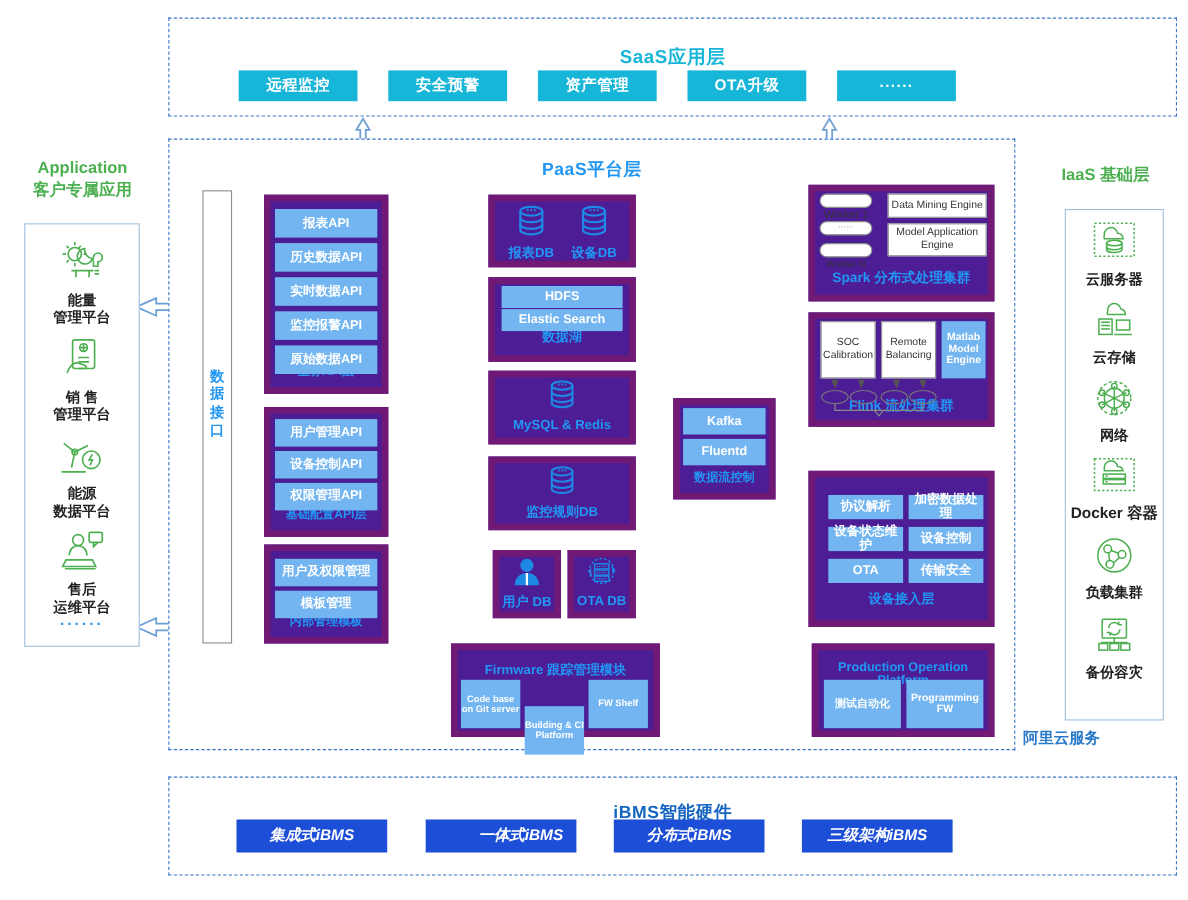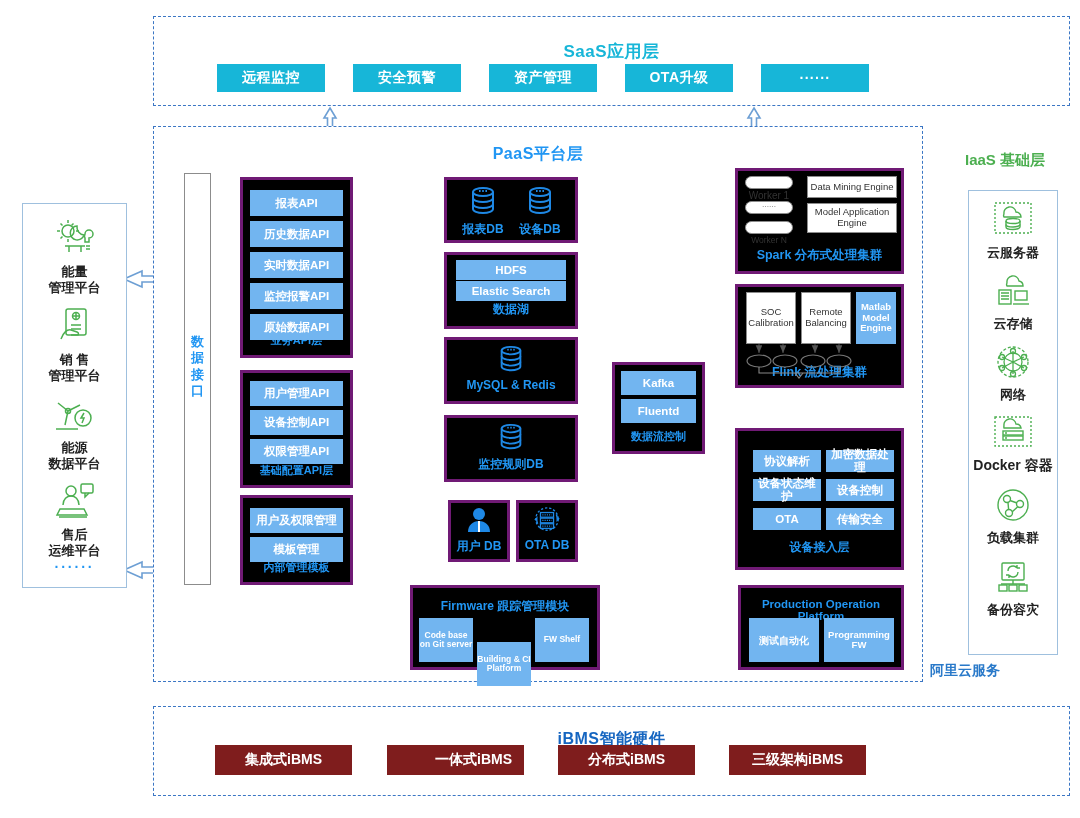"Application" div.abs { html: none -> <div> <div>Application</div> <div>客户专属应用</div> </div> }
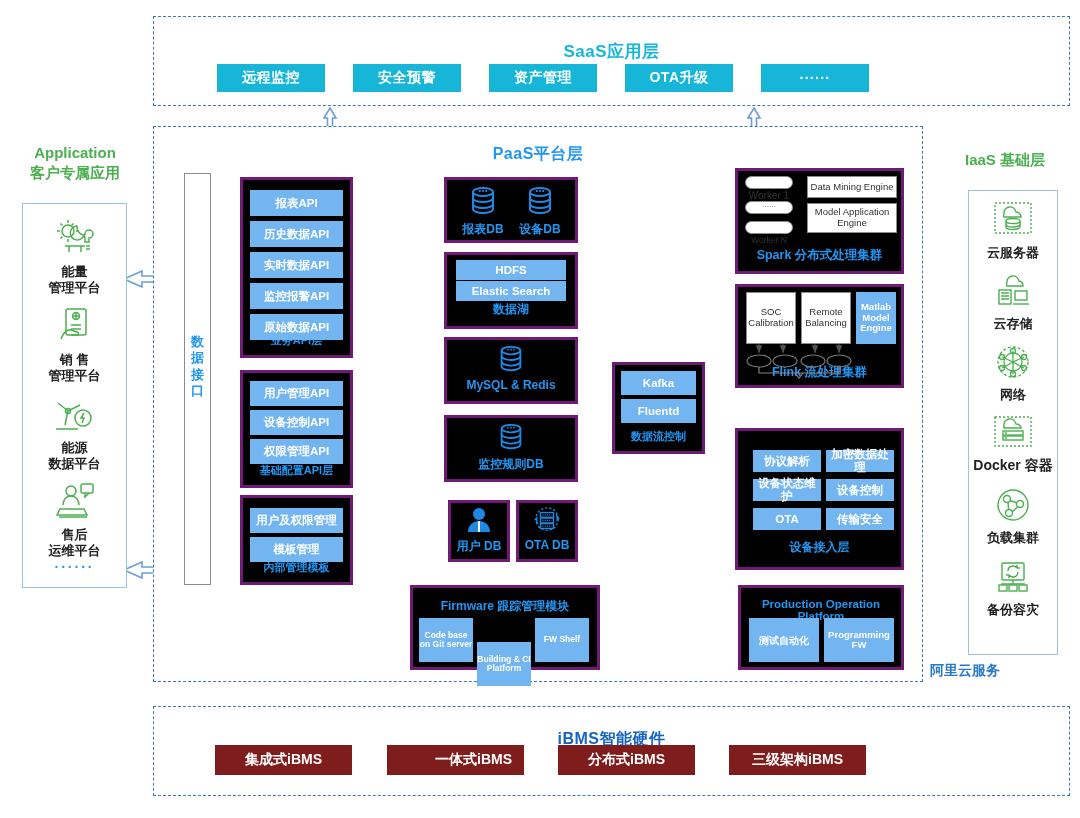"Spark 分布式处理集群" .panel { background: #000000 -> #4c1d95; border: 3px solid #701a75 -> 6px solid #701a75 }
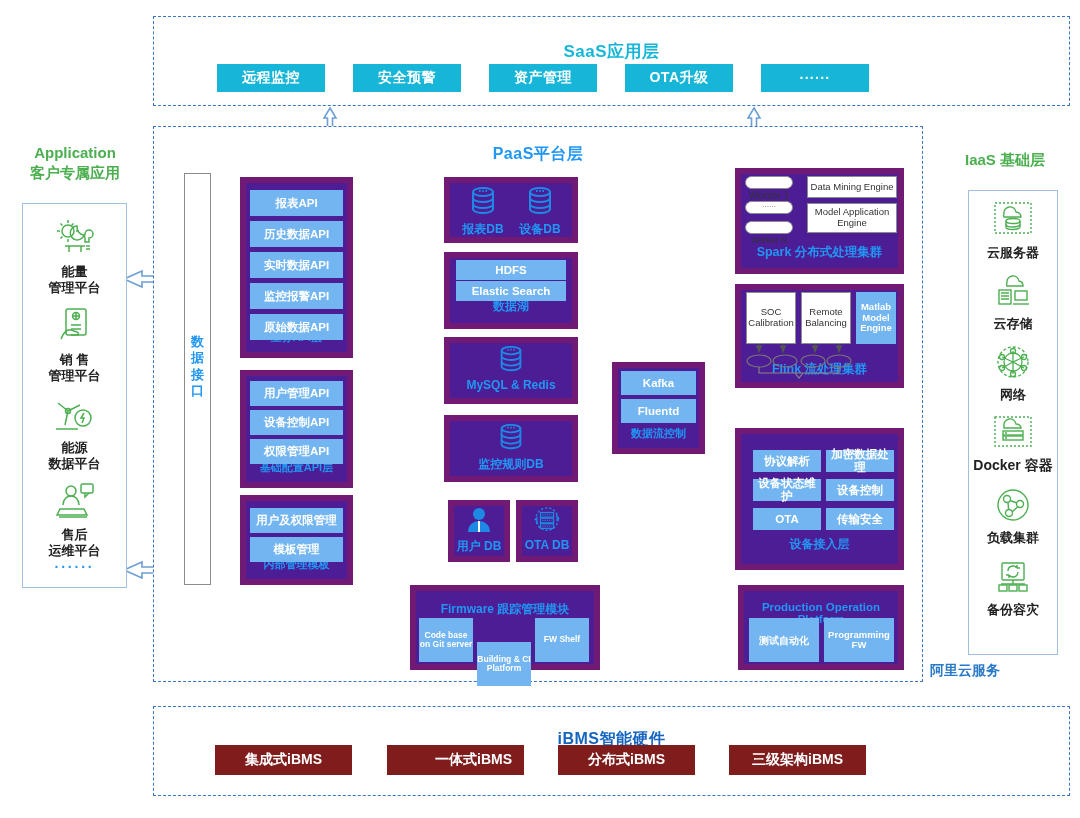"集成式iBMS" .chip-ibms { background: #7f1d1d -> #1d4ed8; font-style: none -> italic }
